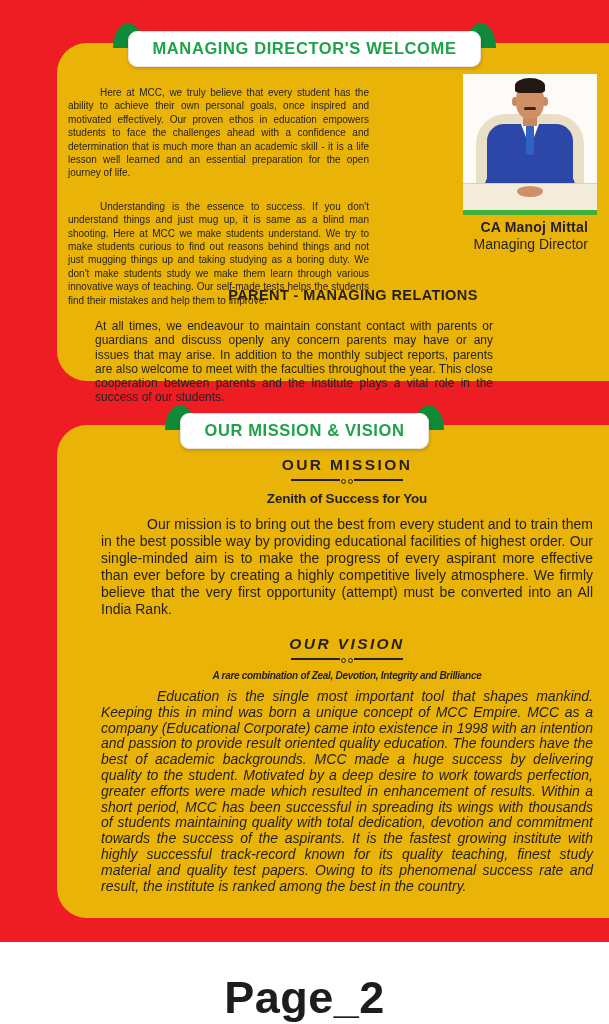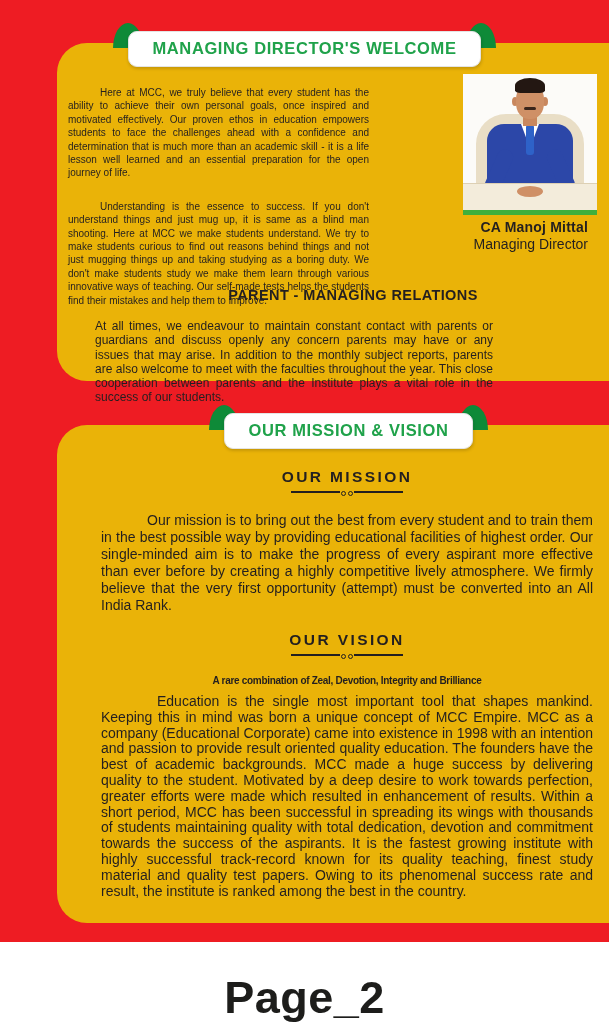"OUR MISSION & VISION" .ribbon2 { margin-left: 44px -> none }
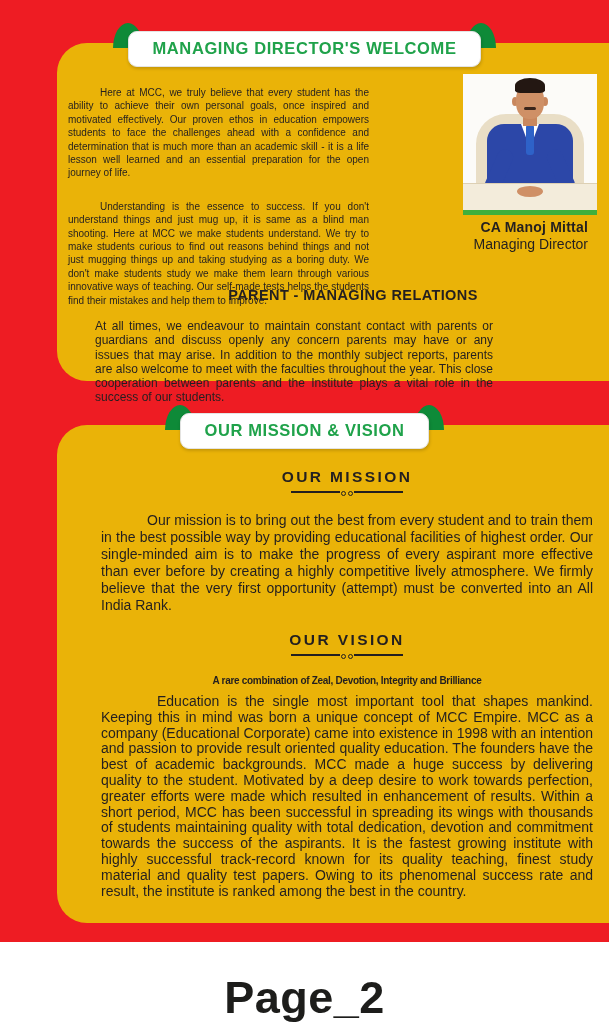"OUR MISSION" .mv-heading { margin: 16px auto -> 4px auto }
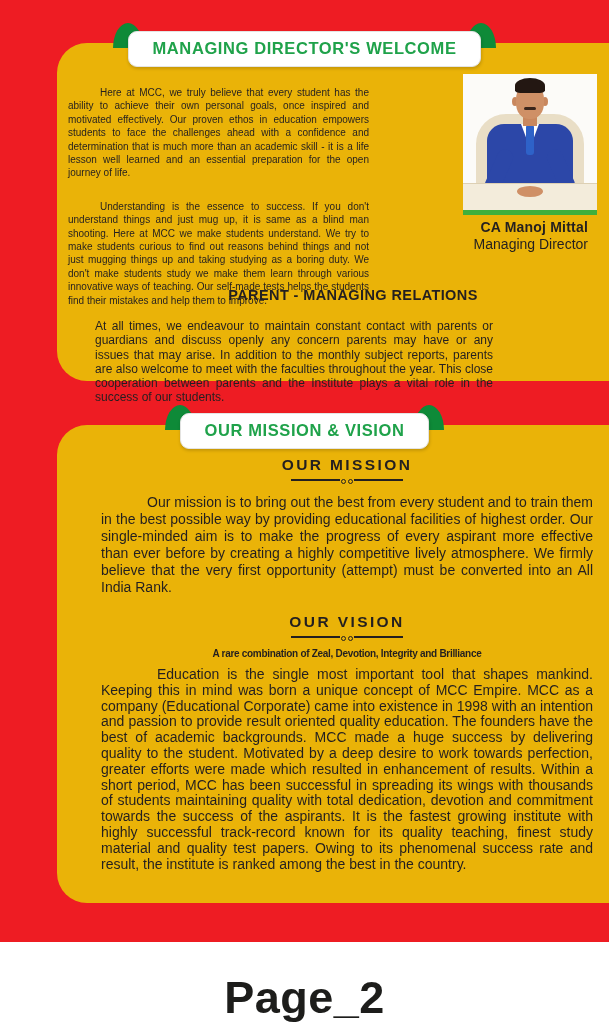"Zenith of Success for You" div.tagline { html: none -> <div>Zenith of Success for You</div> }
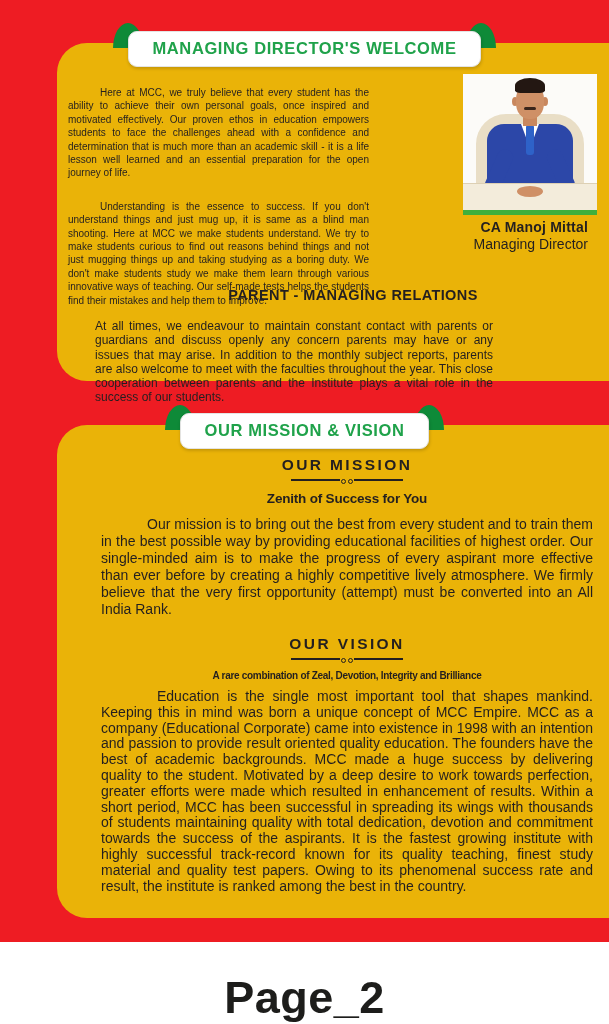"OUR VISION" .vision-block { font-style: none -> italic }
